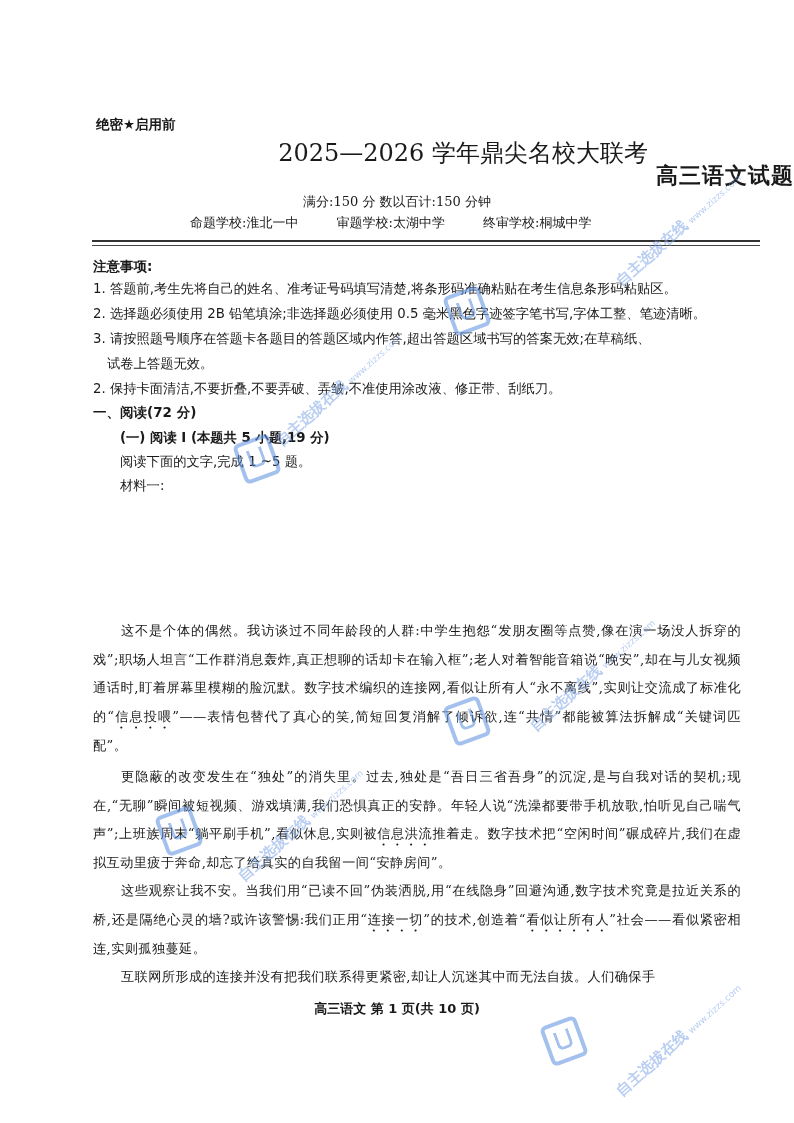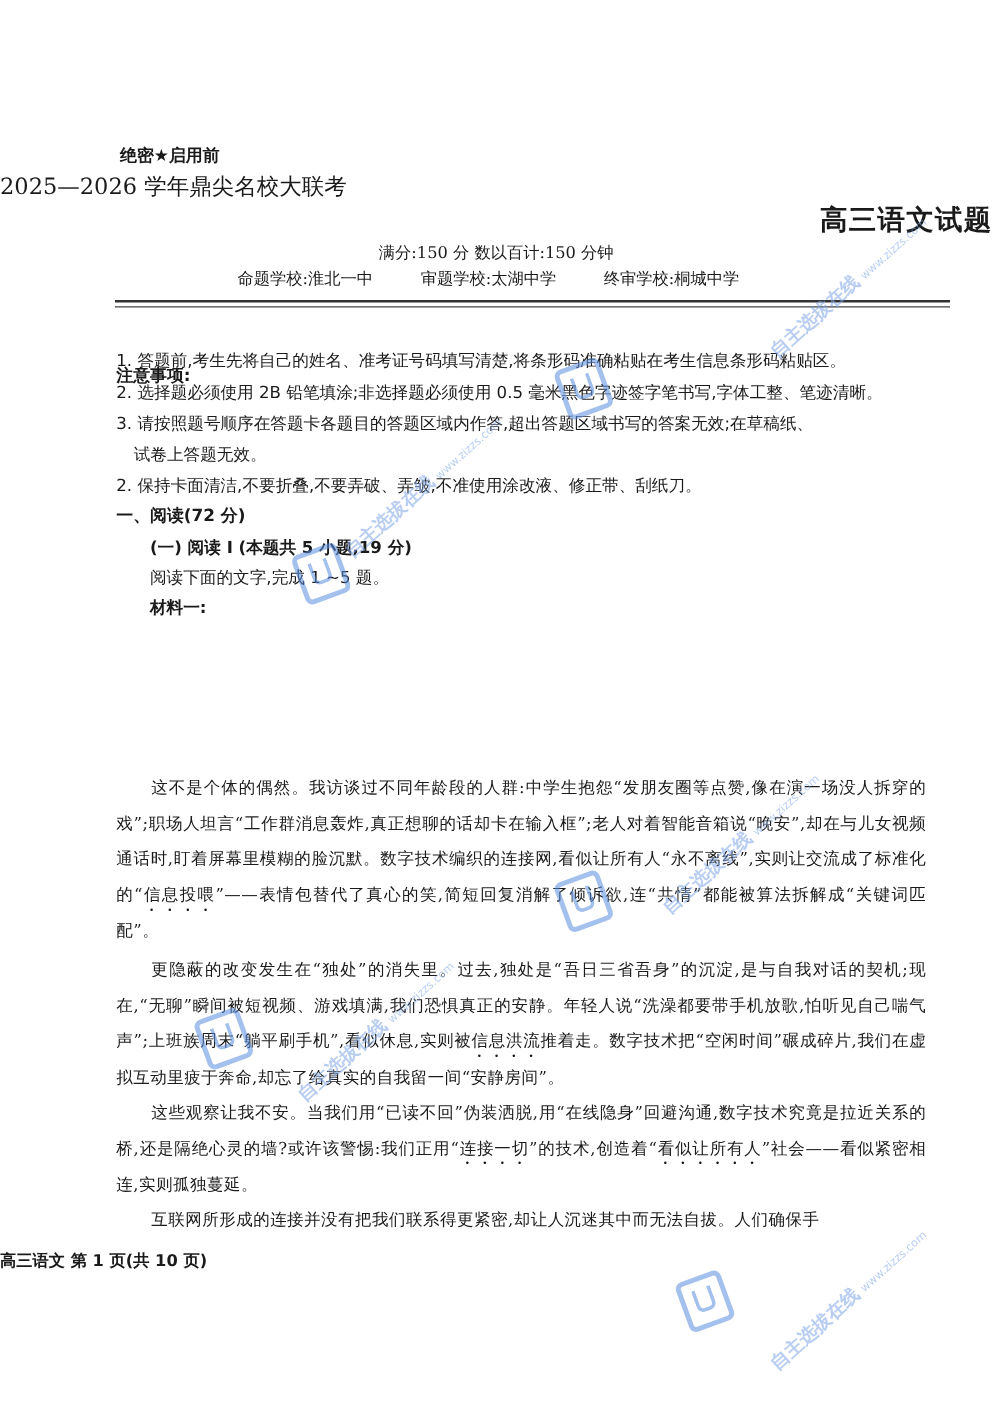"2025—2026 学年鼎尖名校大联考" .exam-title { font-size: 18px -> 24px; text-align: left -> right }
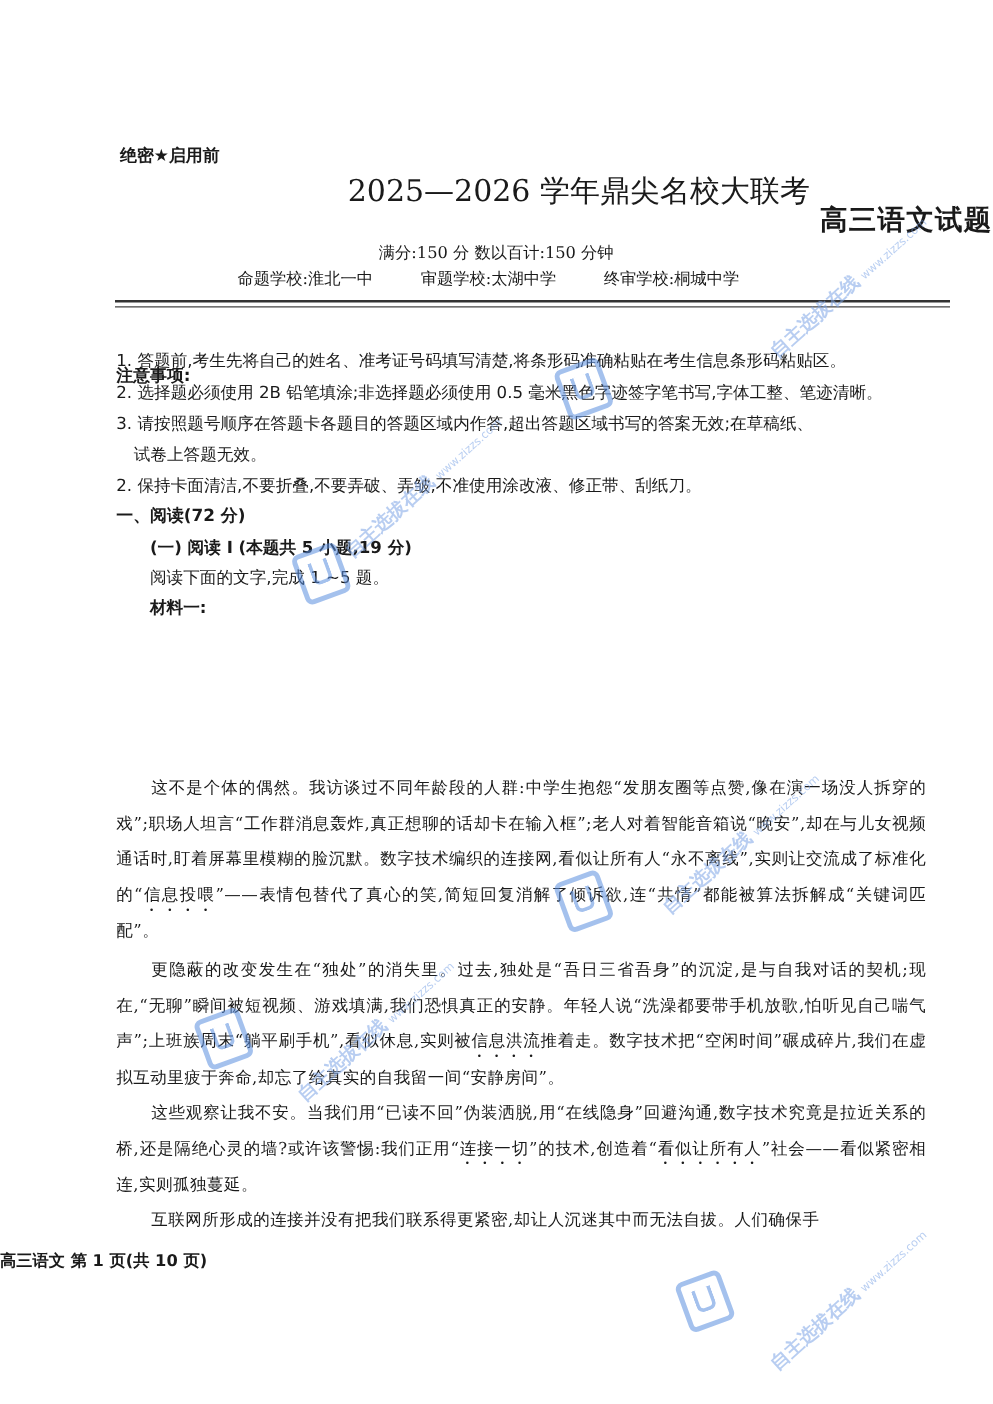"注意事项:" .notice-head { margin-top: 34px -> none }
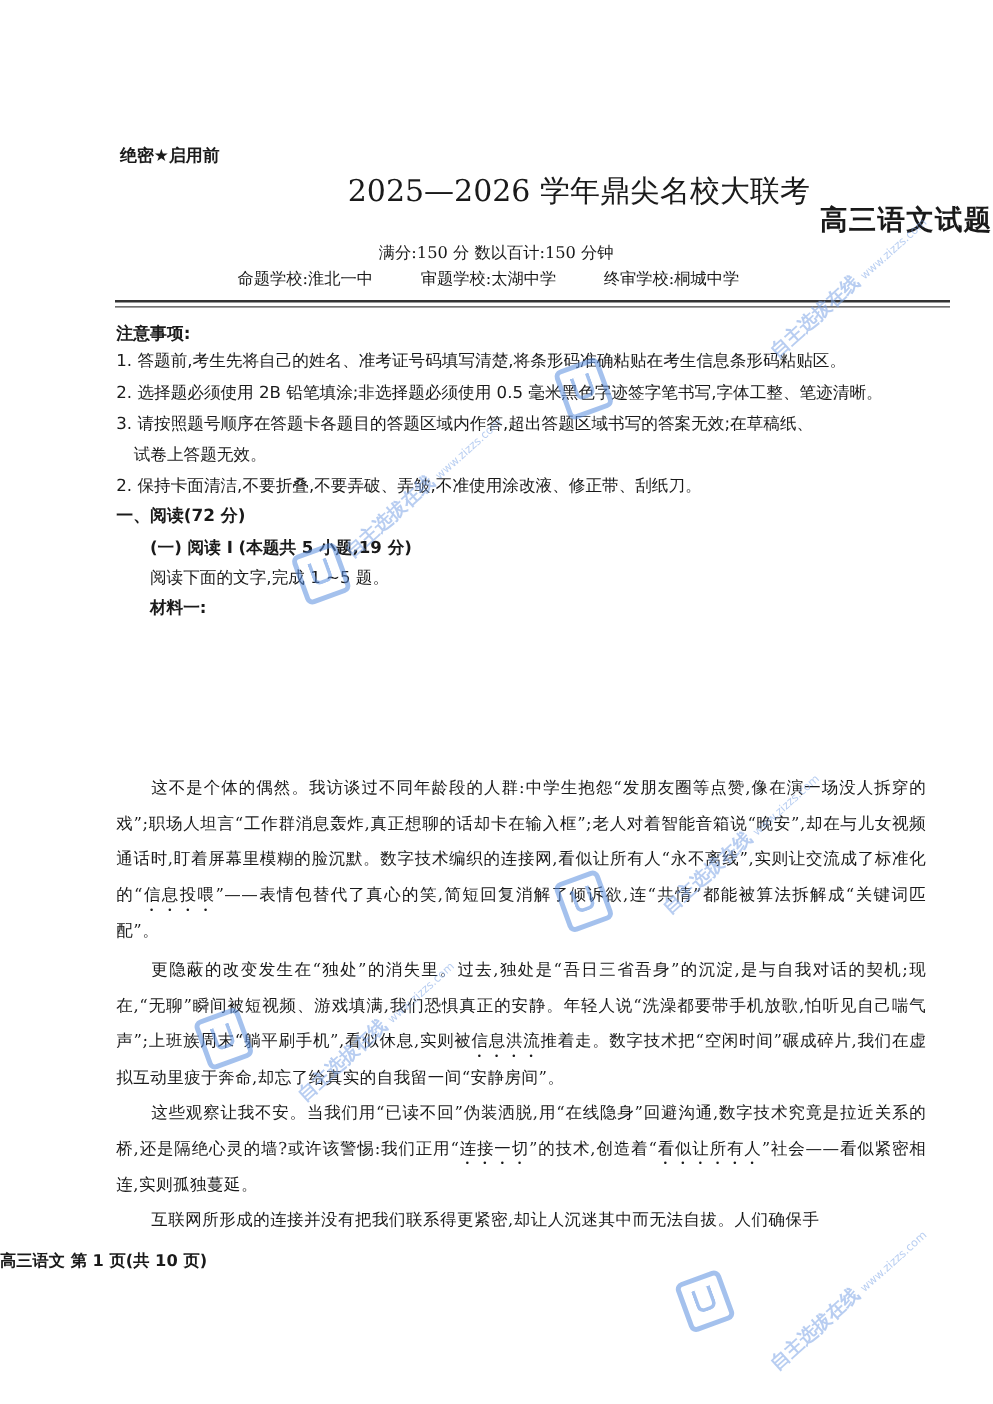"材料一:" div.abs { font-weight: bold -> normal }
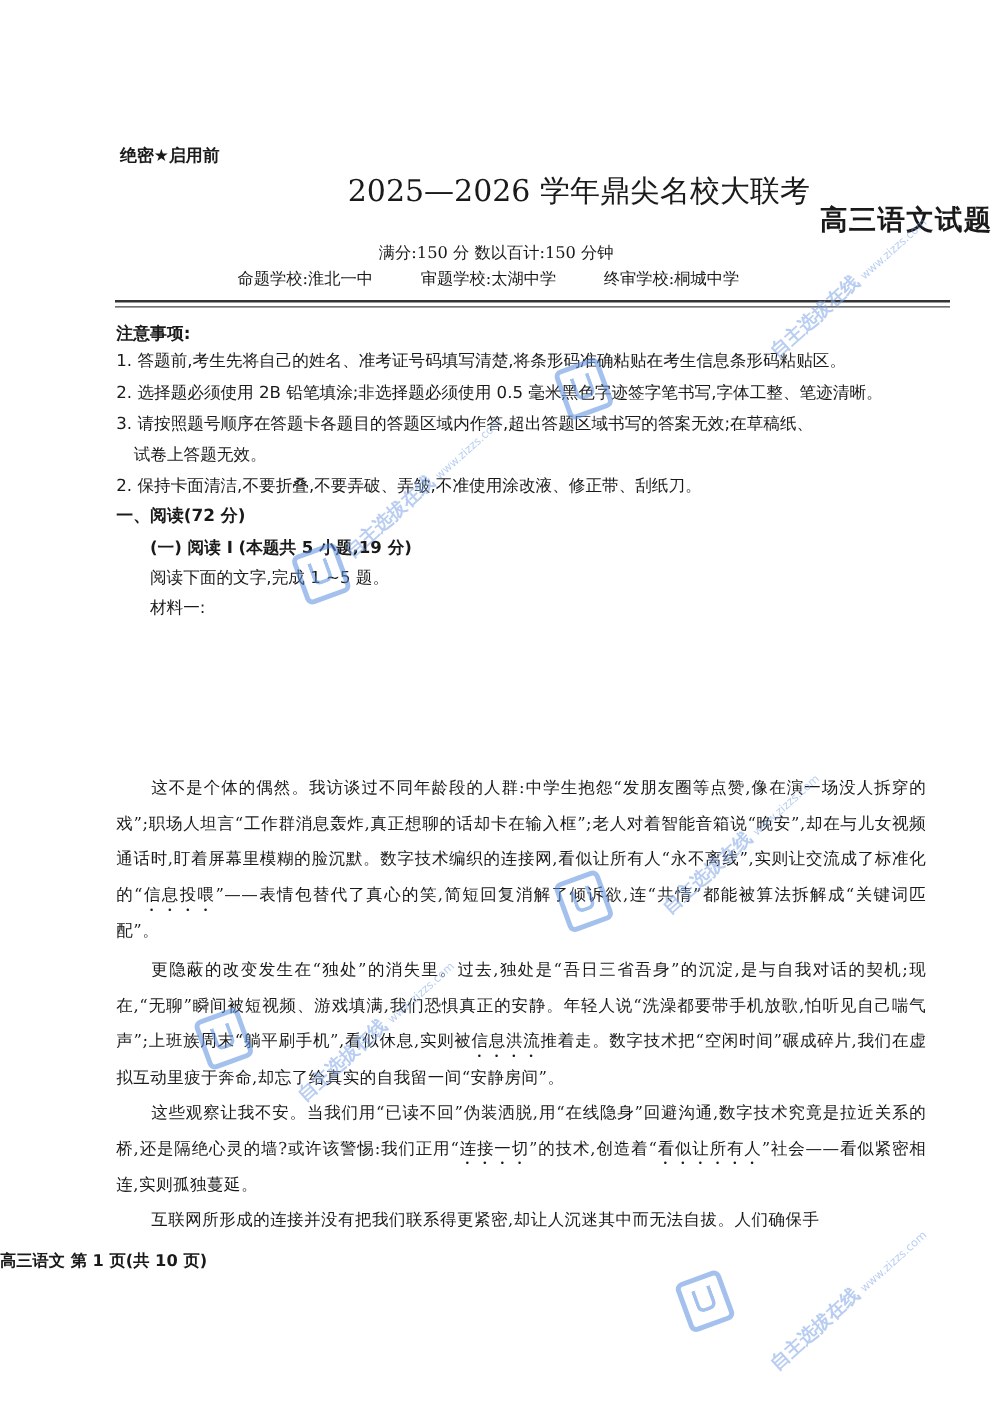"高三语文 第 1 页(共 10" .footer { text-align: left -> center }
